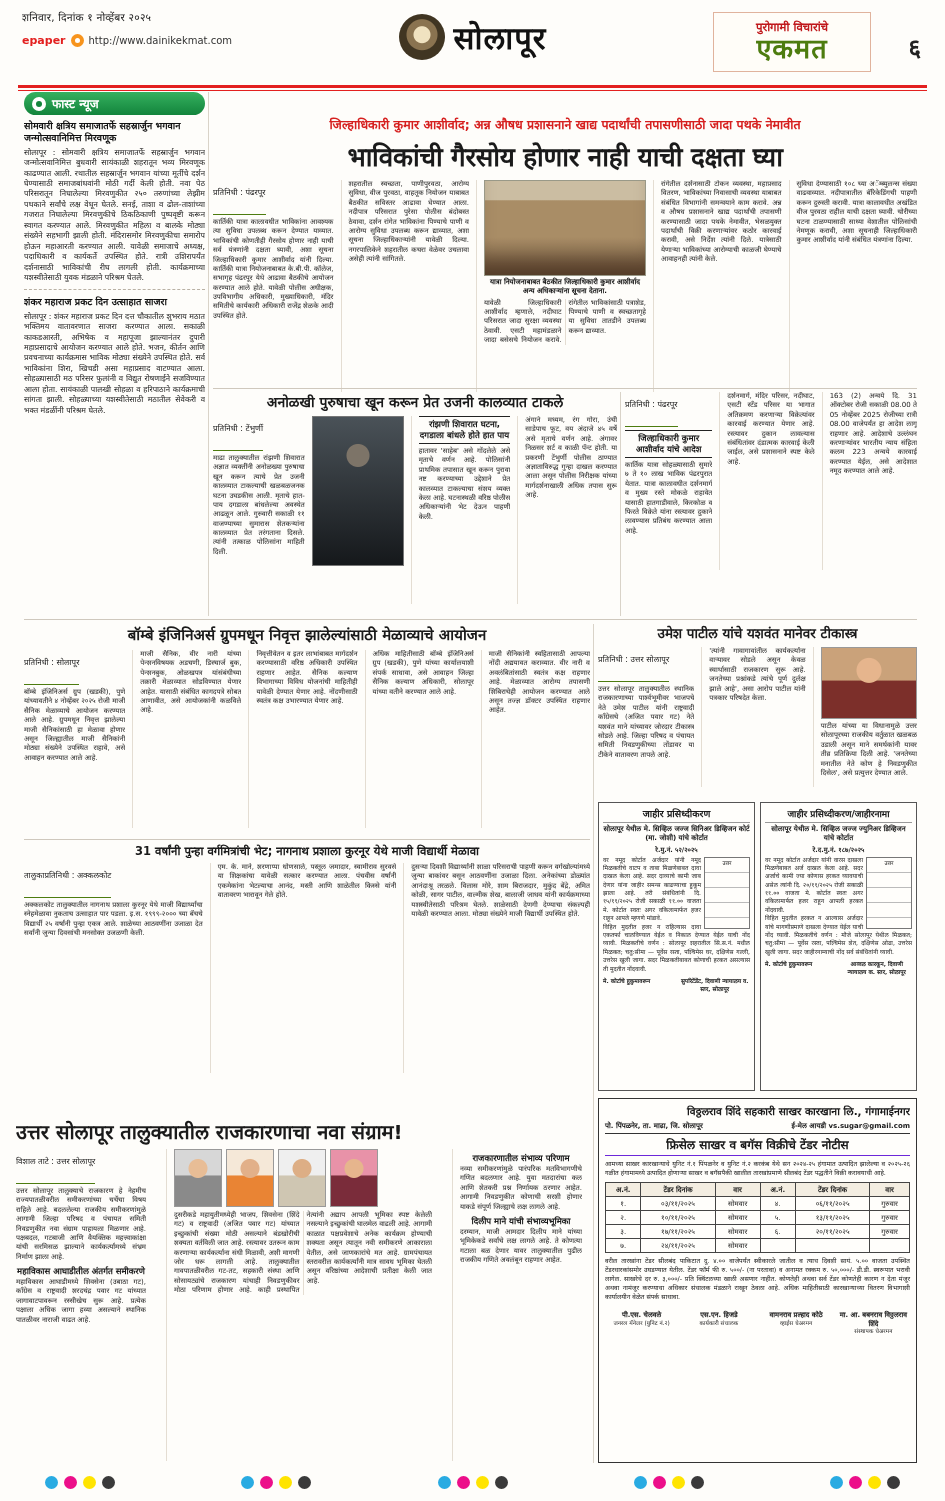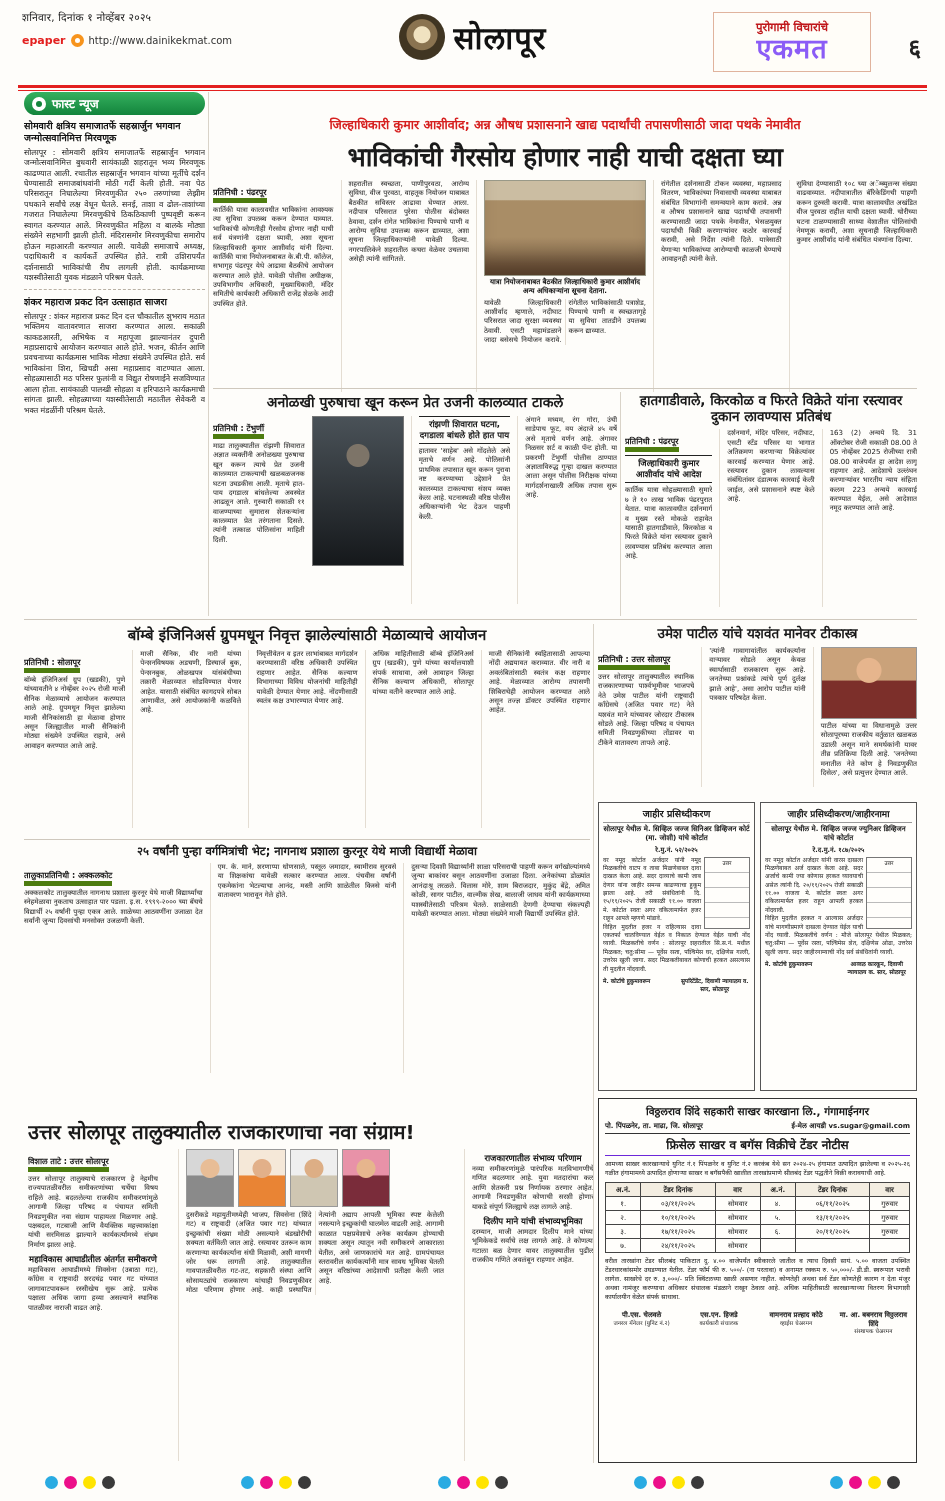"एकमत" .brand { color: #8b5cf6 -> #4d7c0f }
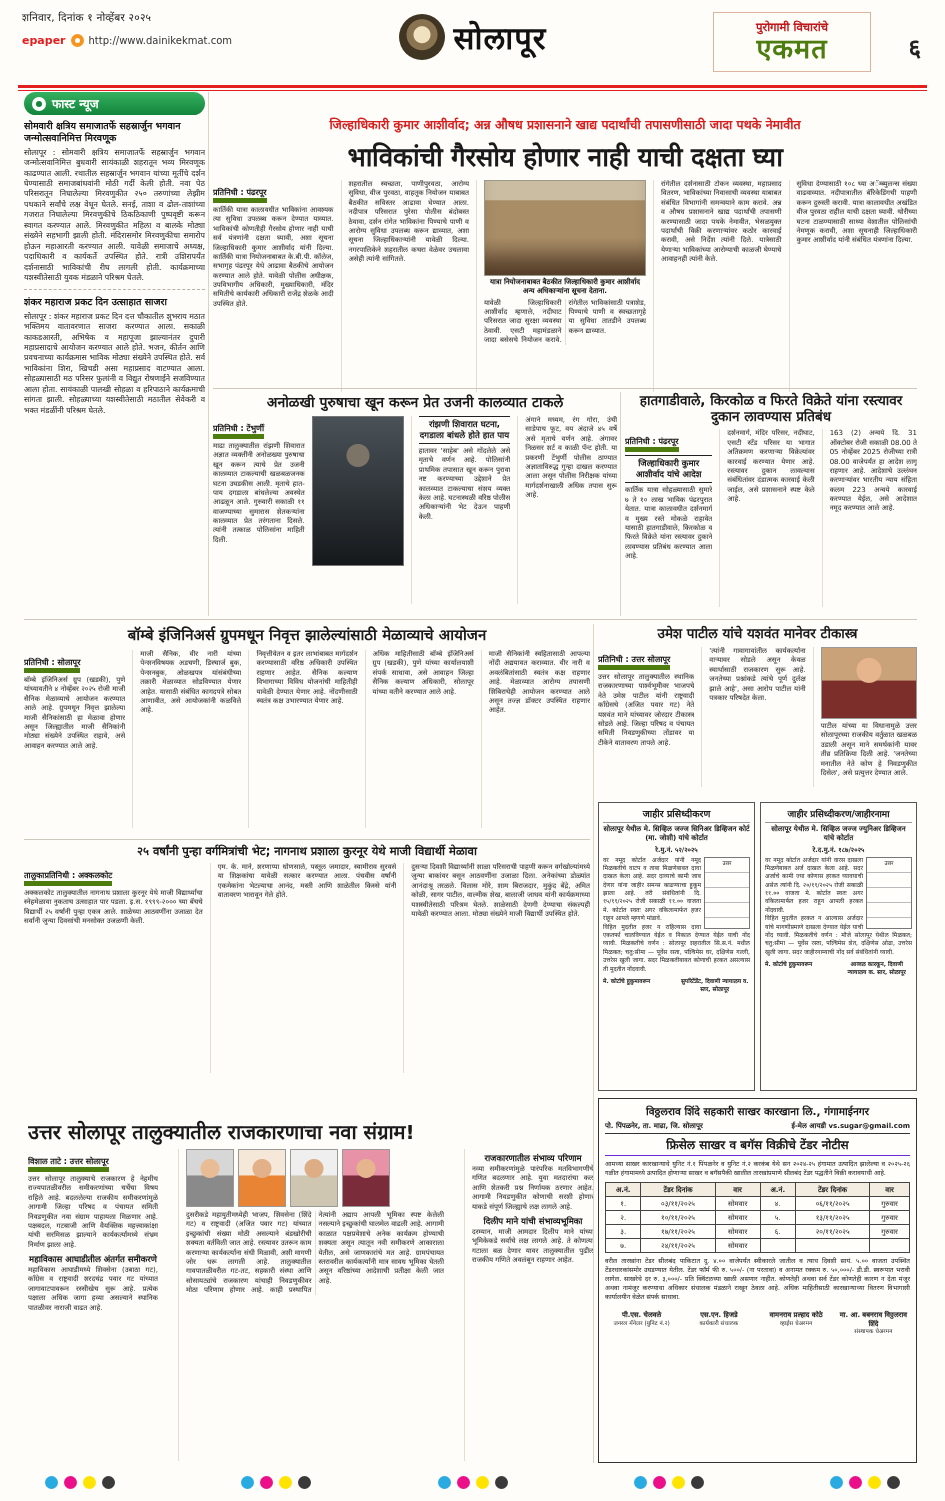"प्रतिनिधी : पंढरपूर" .byline { border-bottom: 5px solid #4d7c0f -> 1px solid #4d7c0f; font-weight: bold -> normal; padding-bottom: 1px -> 17px }
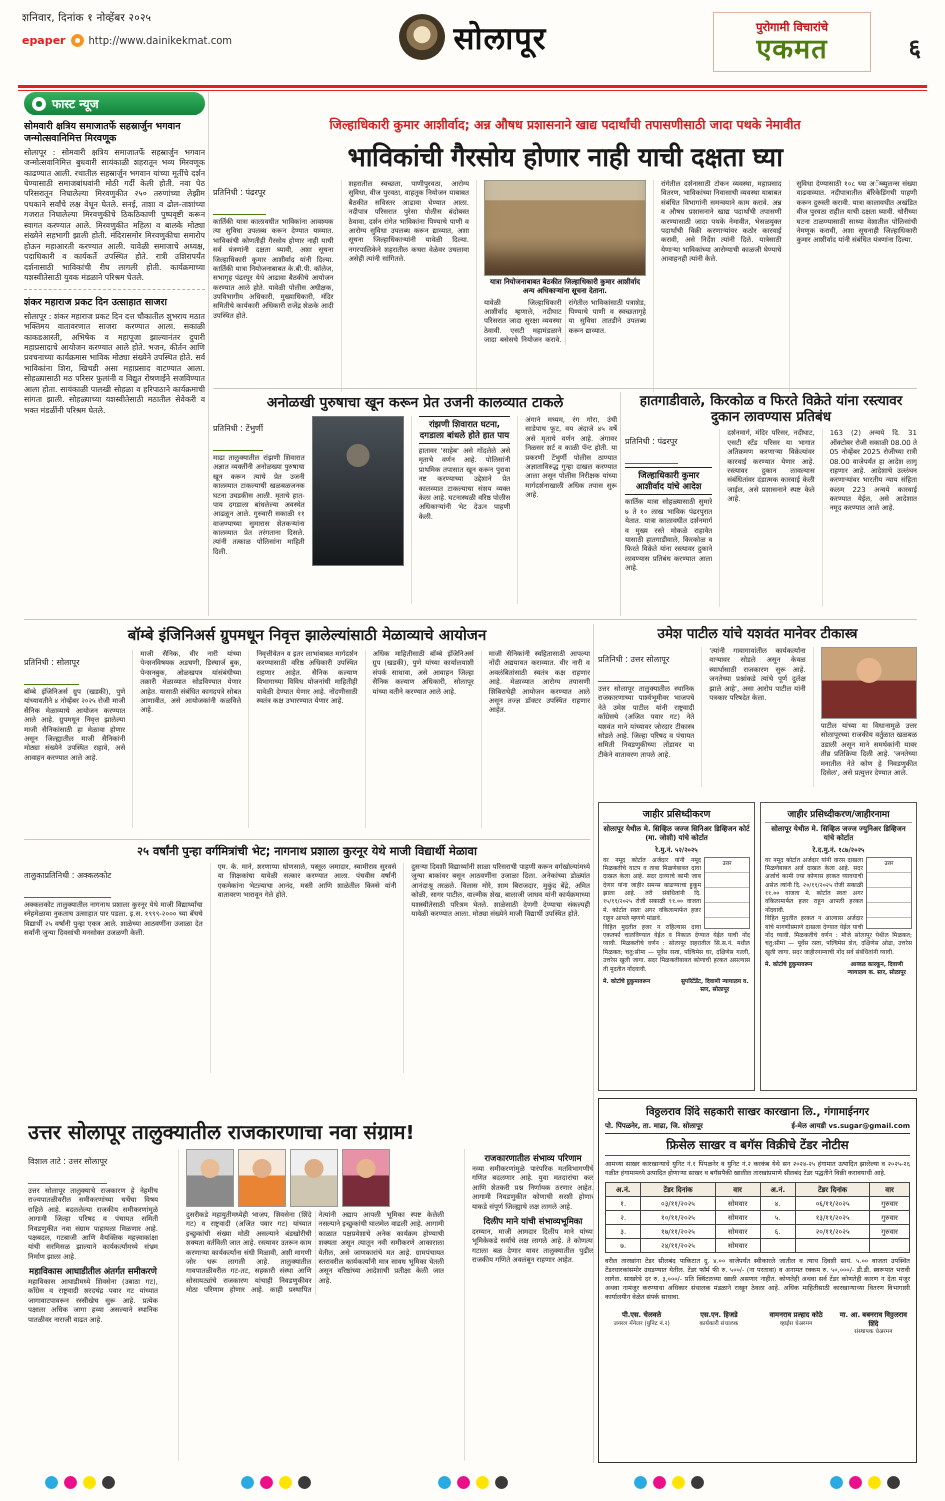"हातगाडीवाले, किरकोळ व फिरते विक्रेते" h2.h2-vendor { html: <h2>हातगाडीवाले, किरकोळ व फिरते विक्रेते यांना रस्त्यावर दुकान लावण्यास प्रतिबंध</h2> -> none }
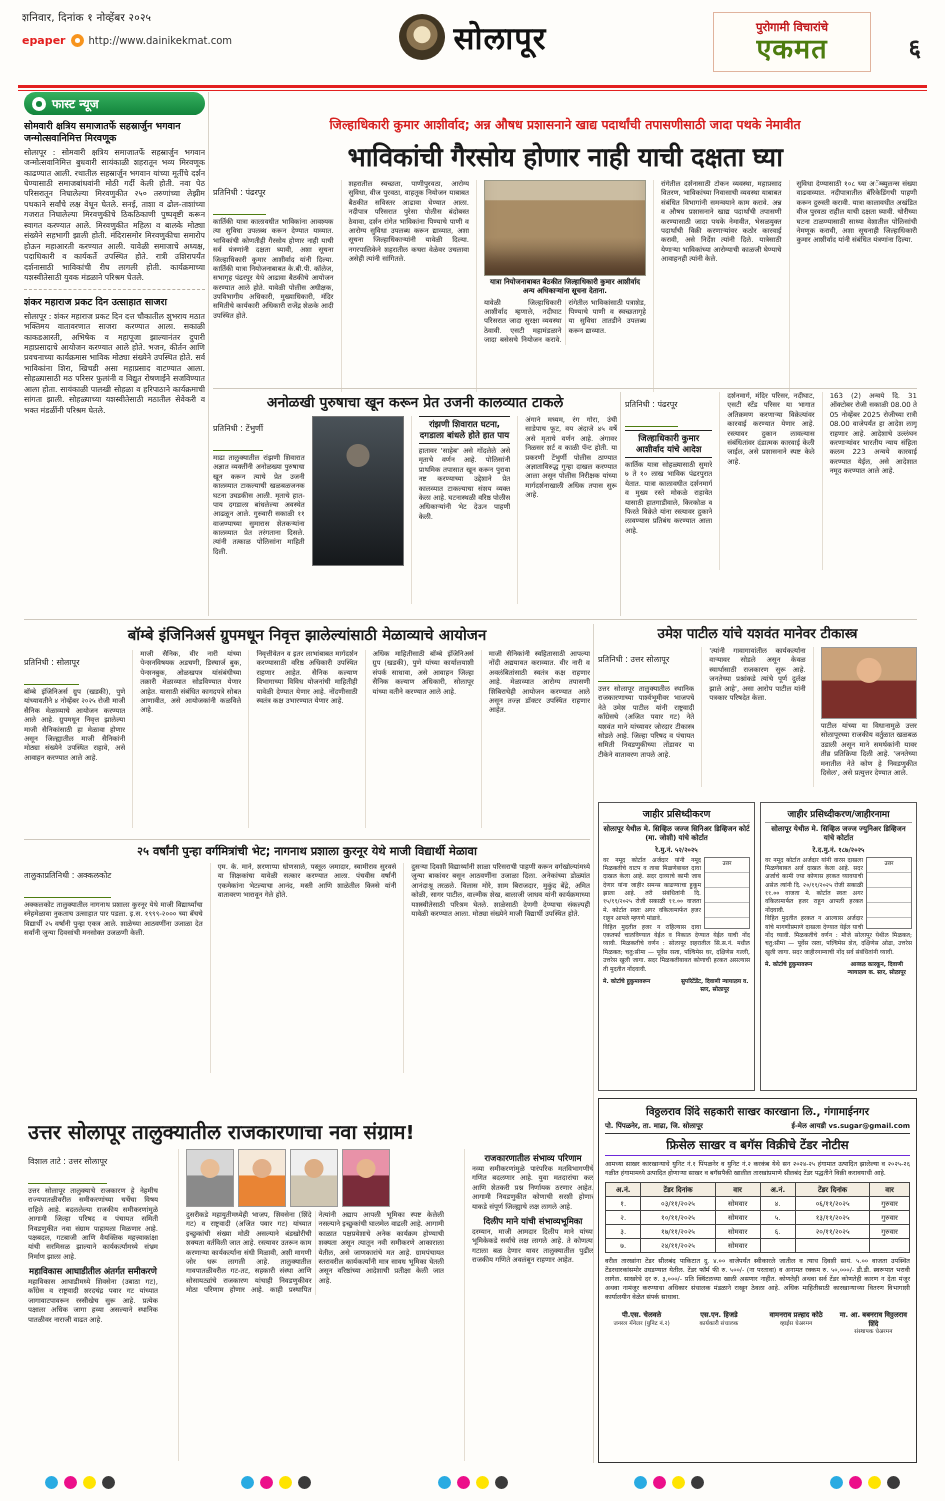"२५ वर्षांनी पुन्हा वर्गमित्रांची भेट;" h2.h2-reu { text: २५ -> 31 }
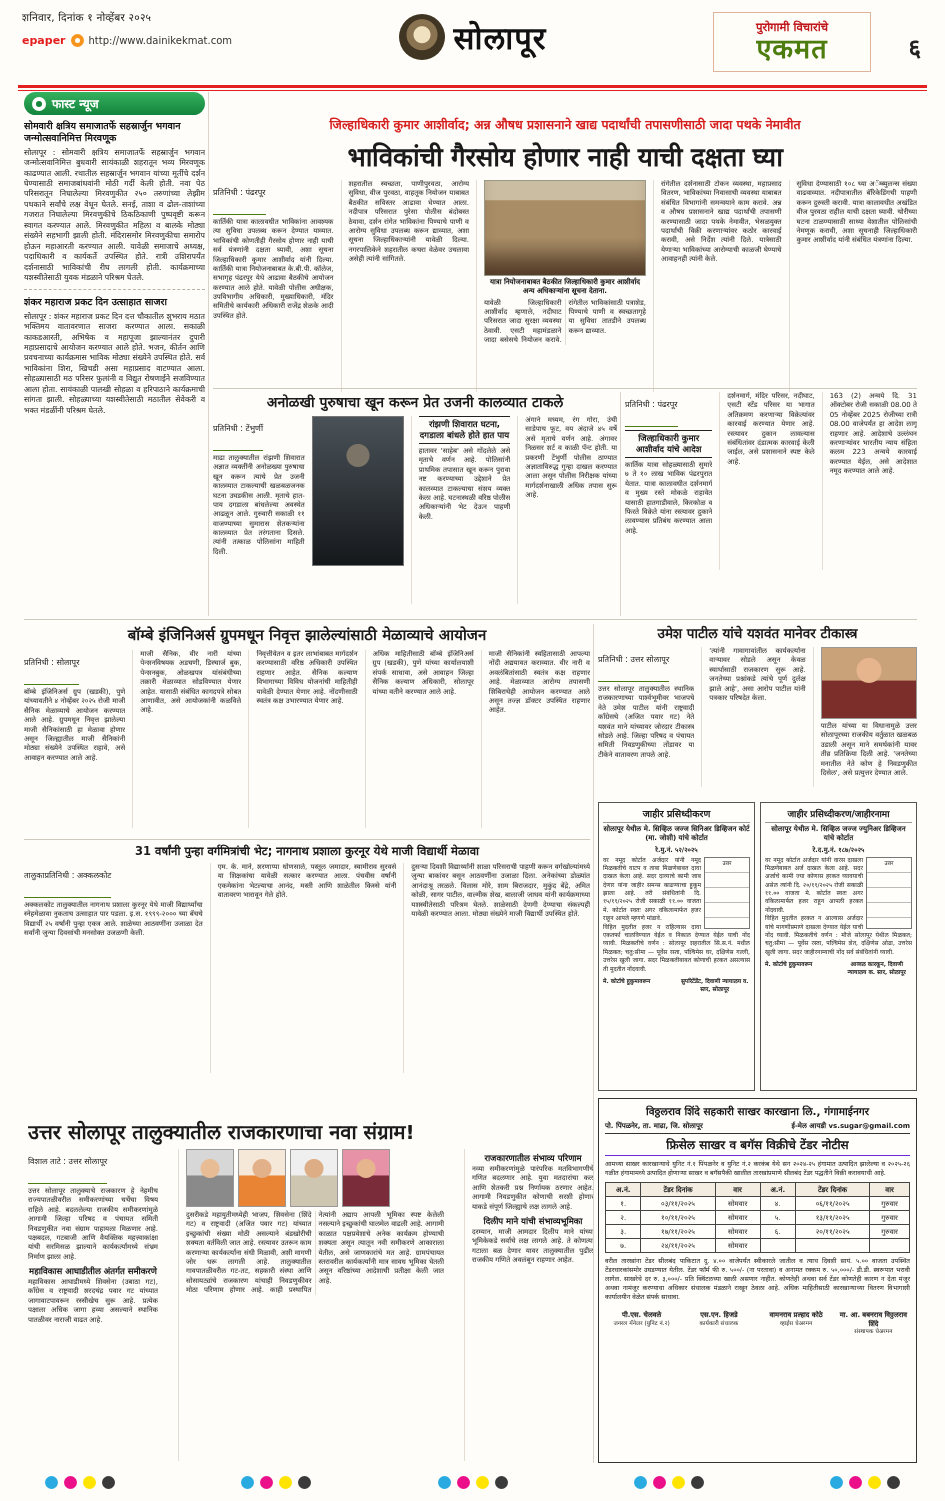"विठ्ठलराव शिंदे सहकारी साखर कारखाना" .tender-org { text-align: center -> right }
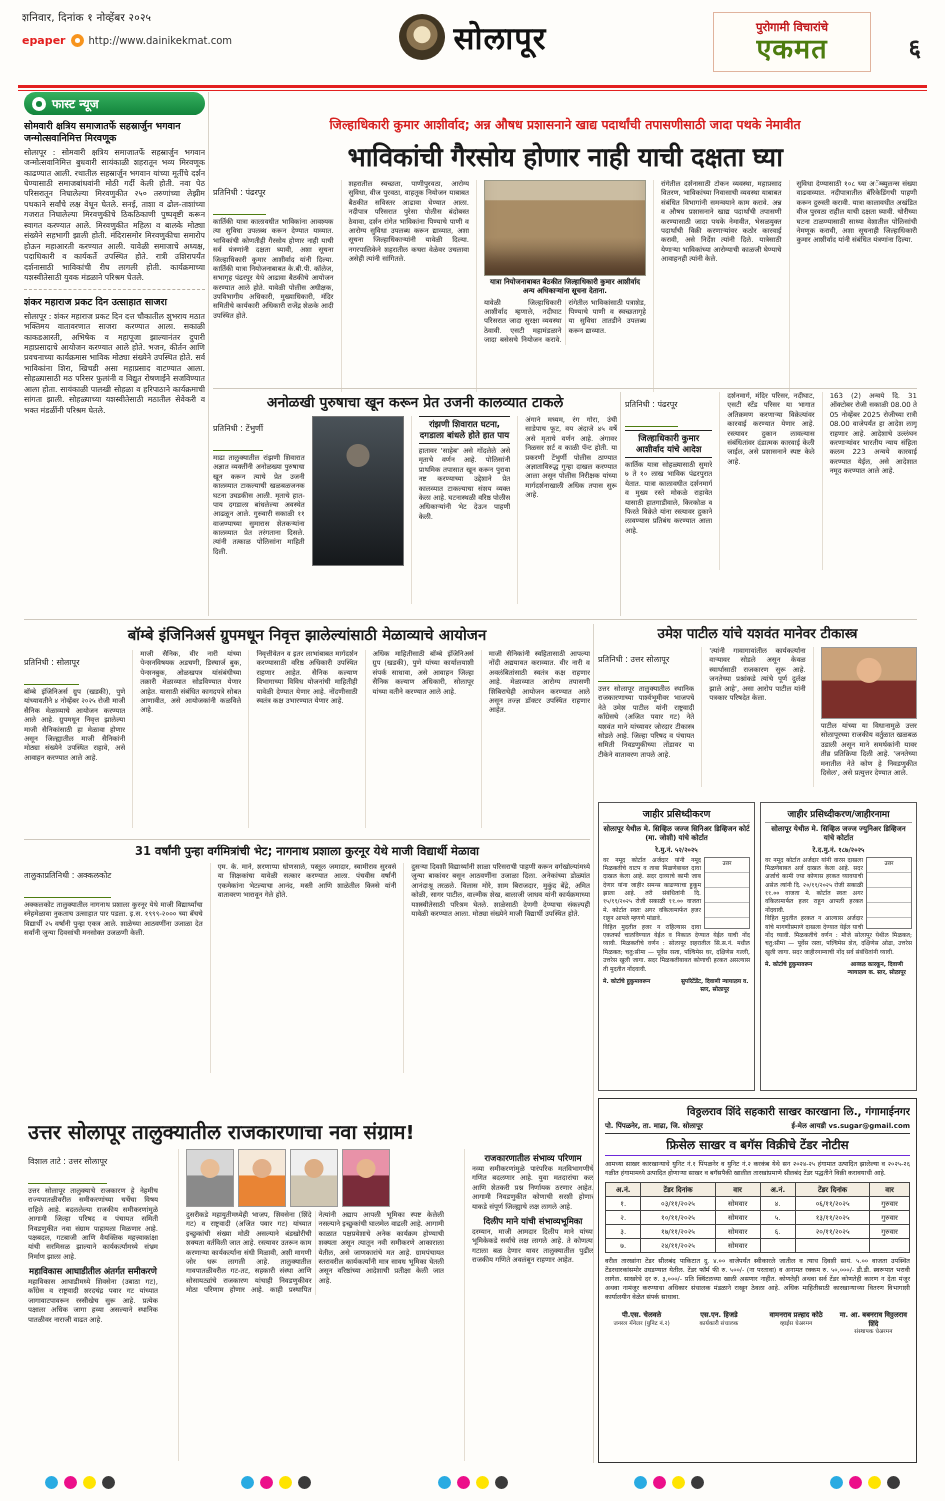"उत्तर सोलापूर तालुक्यातील राजकारणाचा नवा" .politics { left: 28px -> 16px }
